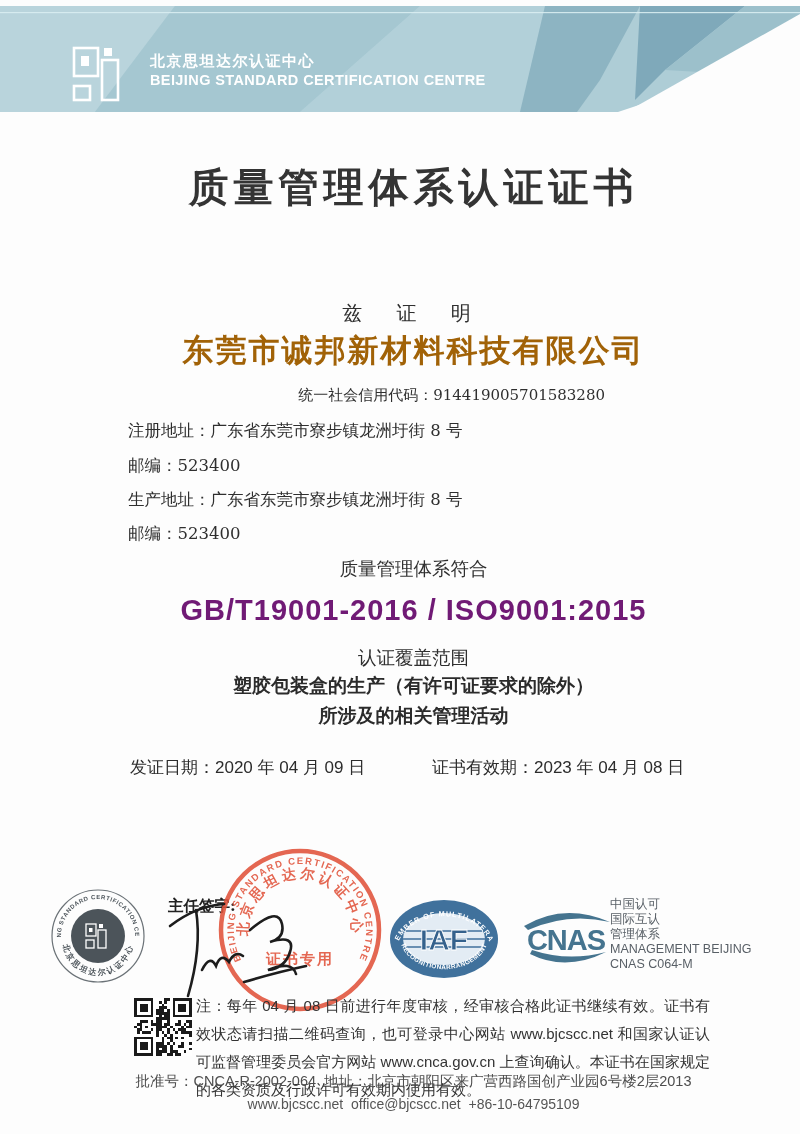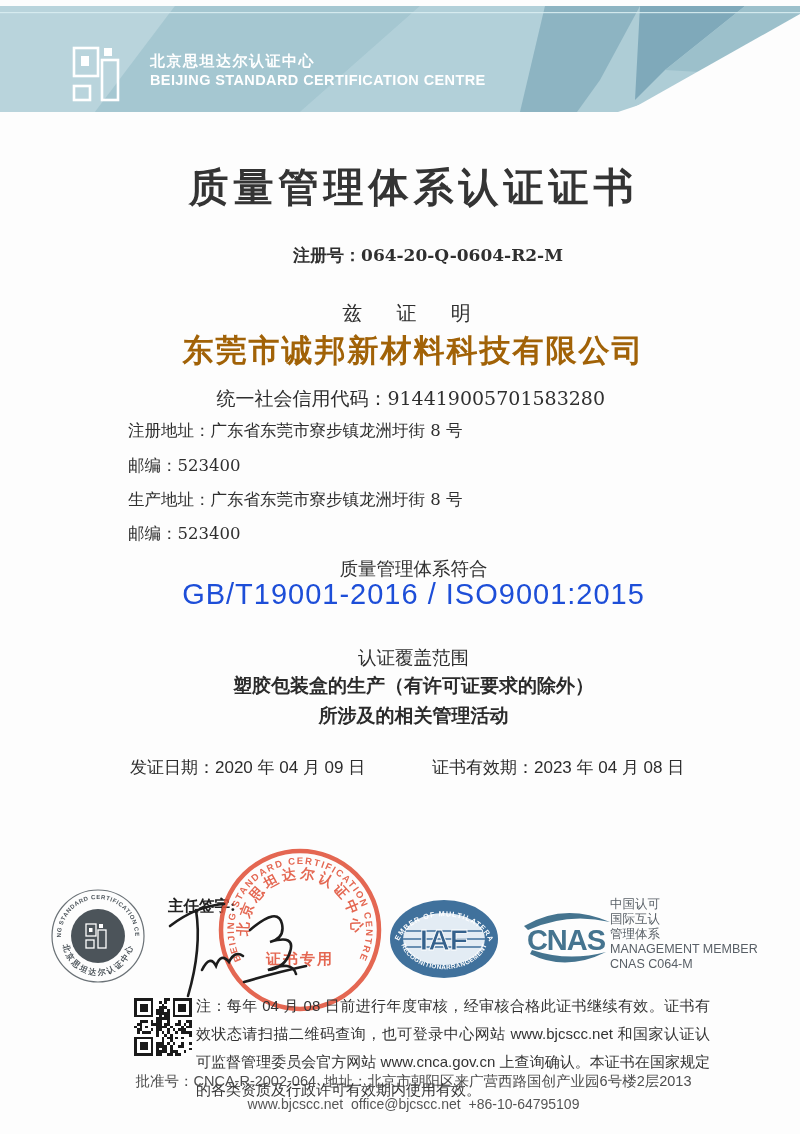"注册号：064-20-Q-0604-R2-M" div.regline { html: <div> <span>注册号：</span><span>064-20-Q-0604-R2-M</span> </div> -> none }
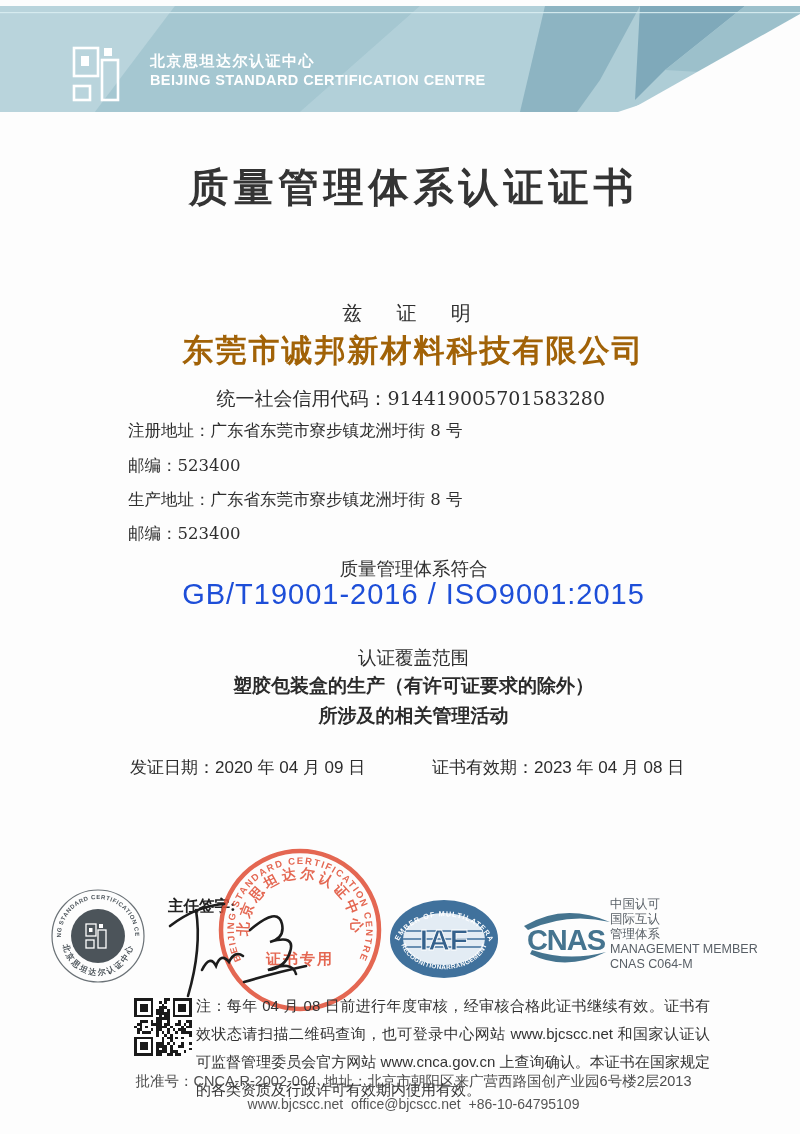"统一社会信用代码：914419005701583280" .credit { font-size: 19px -> 15px }
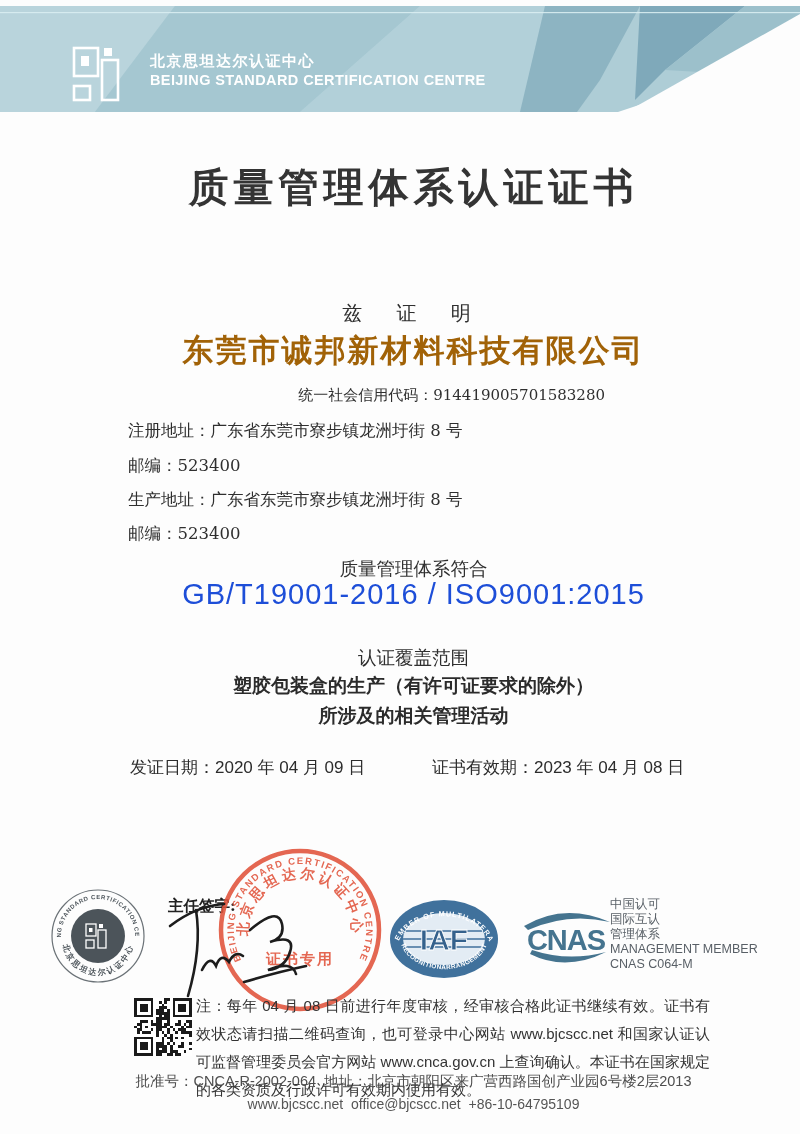"GB/T19001-2016 / ISO9001:2015" .std-code { color: #1d4ed8 -> #701a75; font-weight: normal -> bold; top: 578px -> 594px }
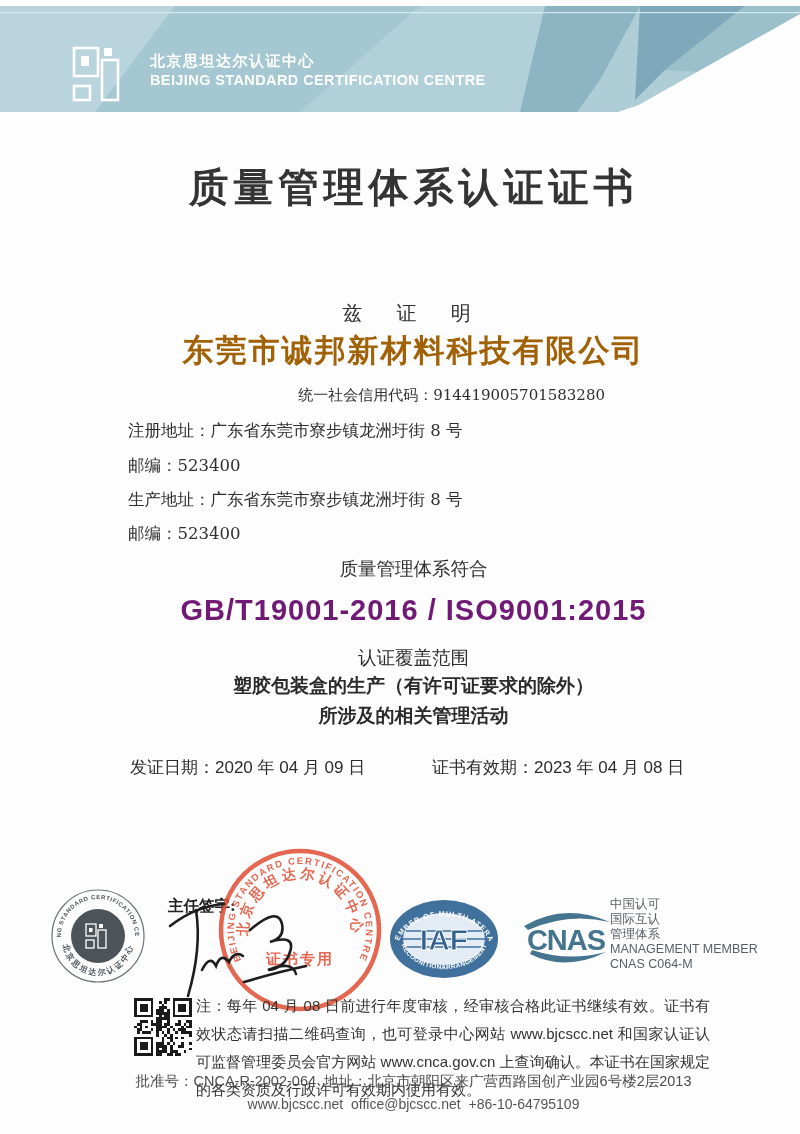"MANAGEMENT MEMBER" div { text: MEMBER -> BEIJING }
